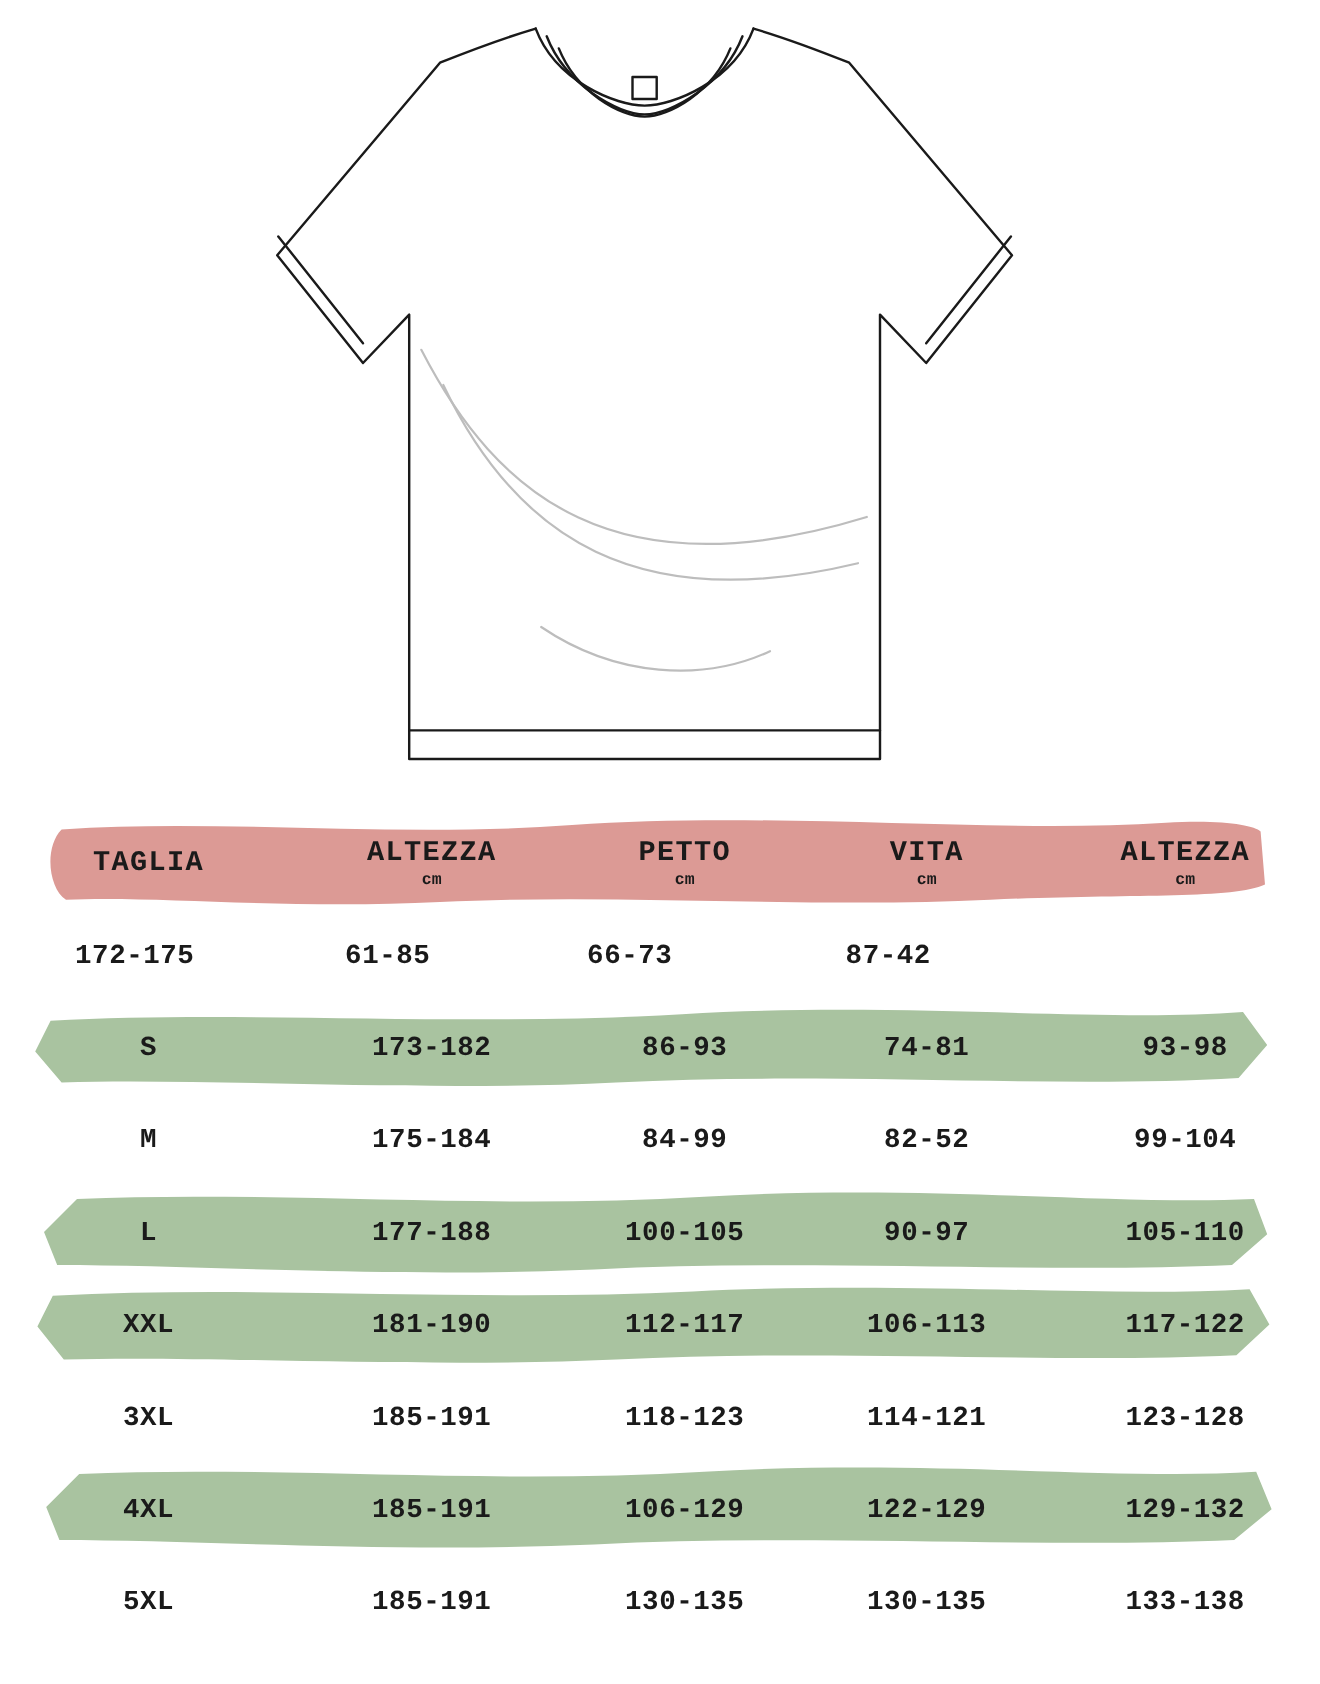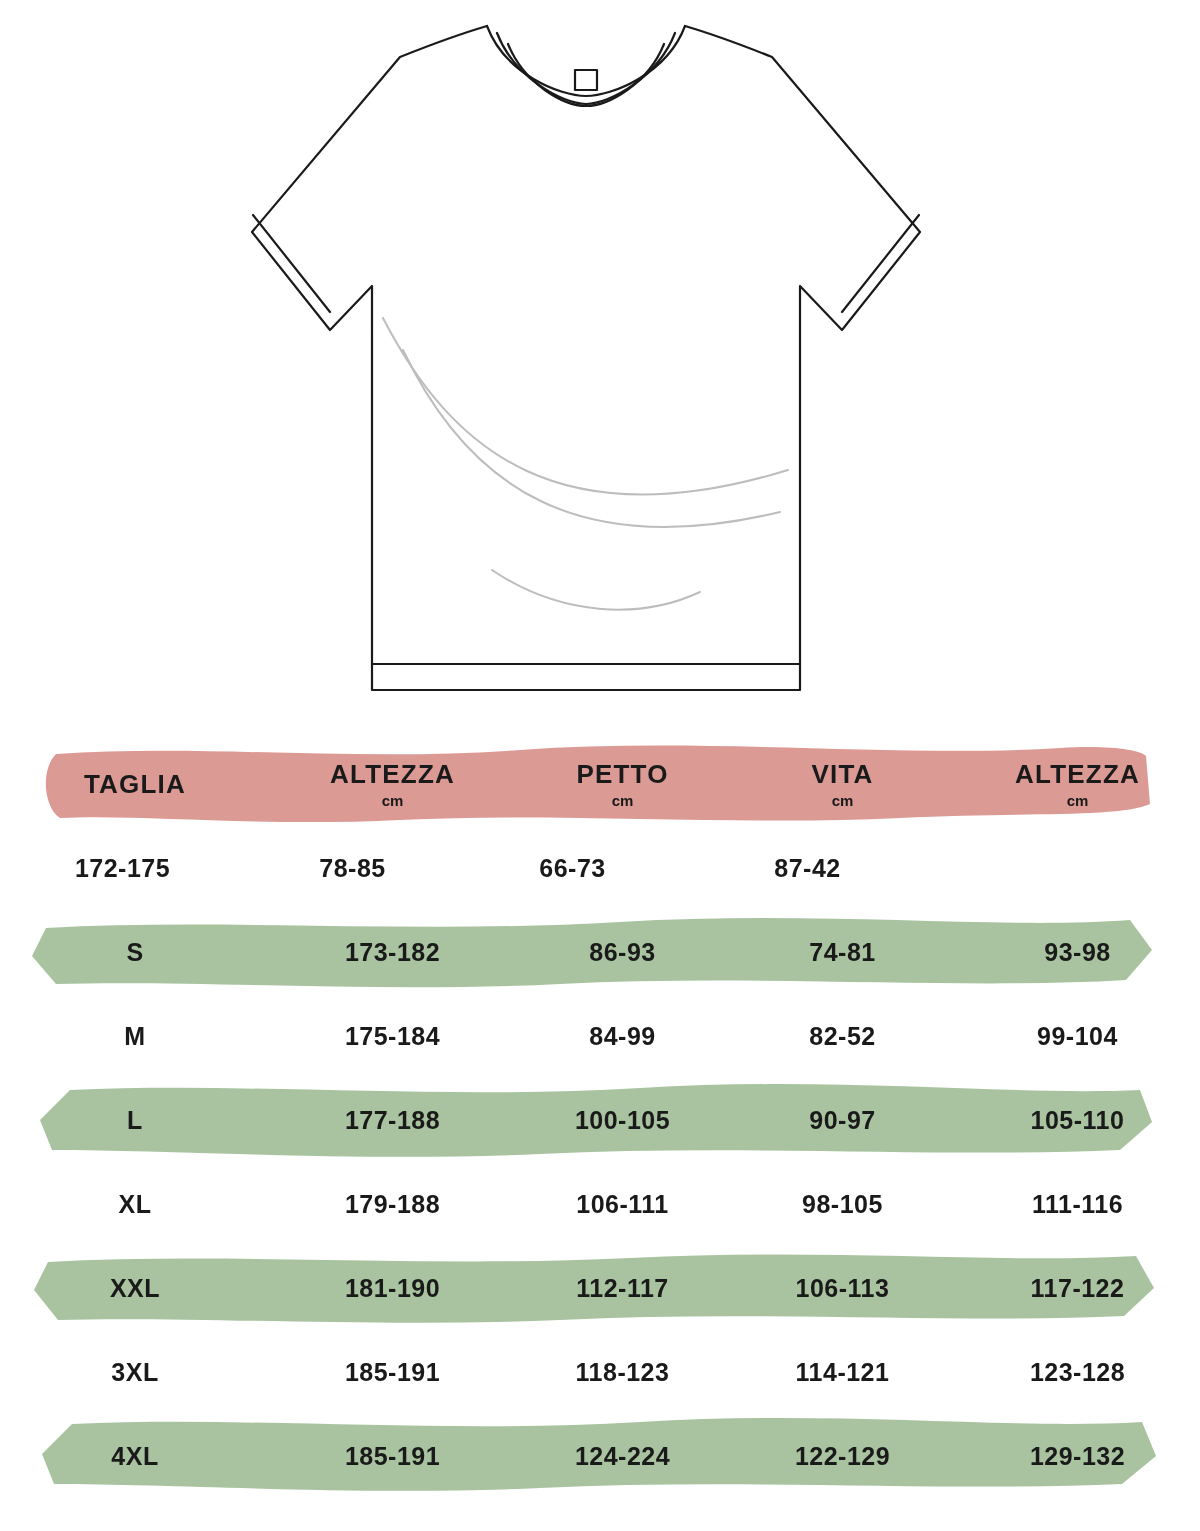"TAGLIA" .cell { font-family: Liberation Sans, sans-serif -> Liberation Mono, monospace }
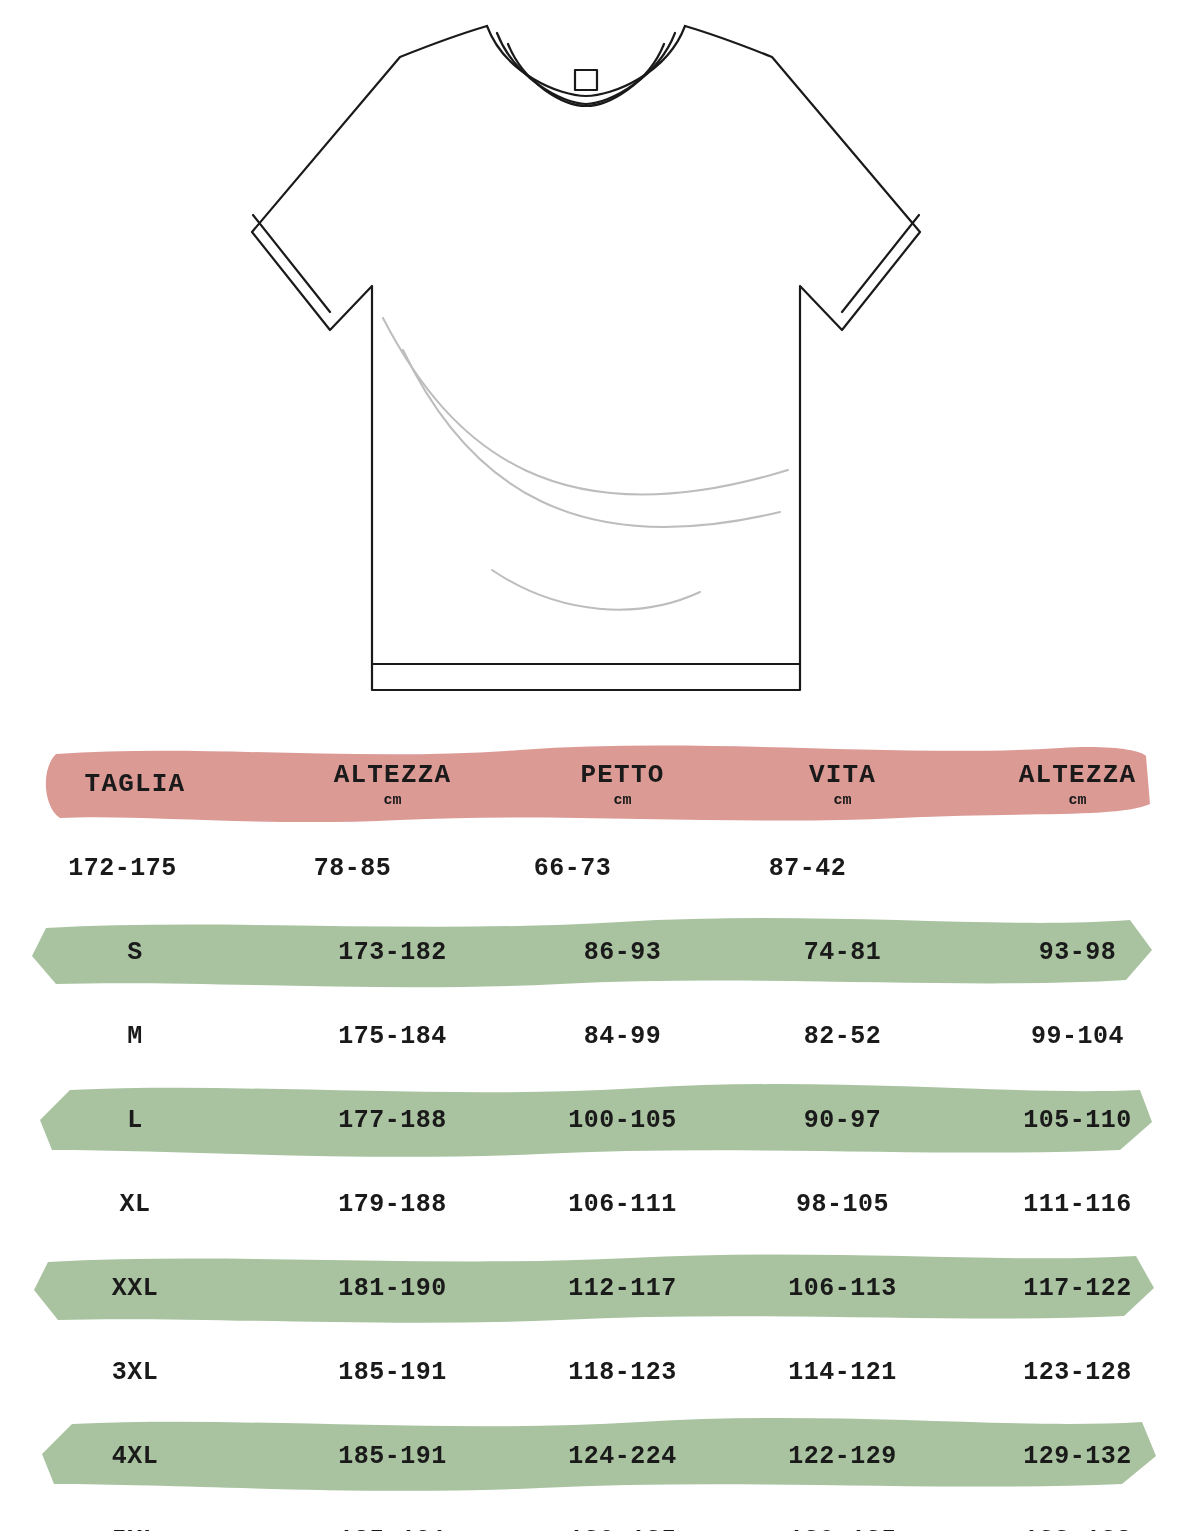"78-85" div.cell { text: 78-85 -> 61-85 }
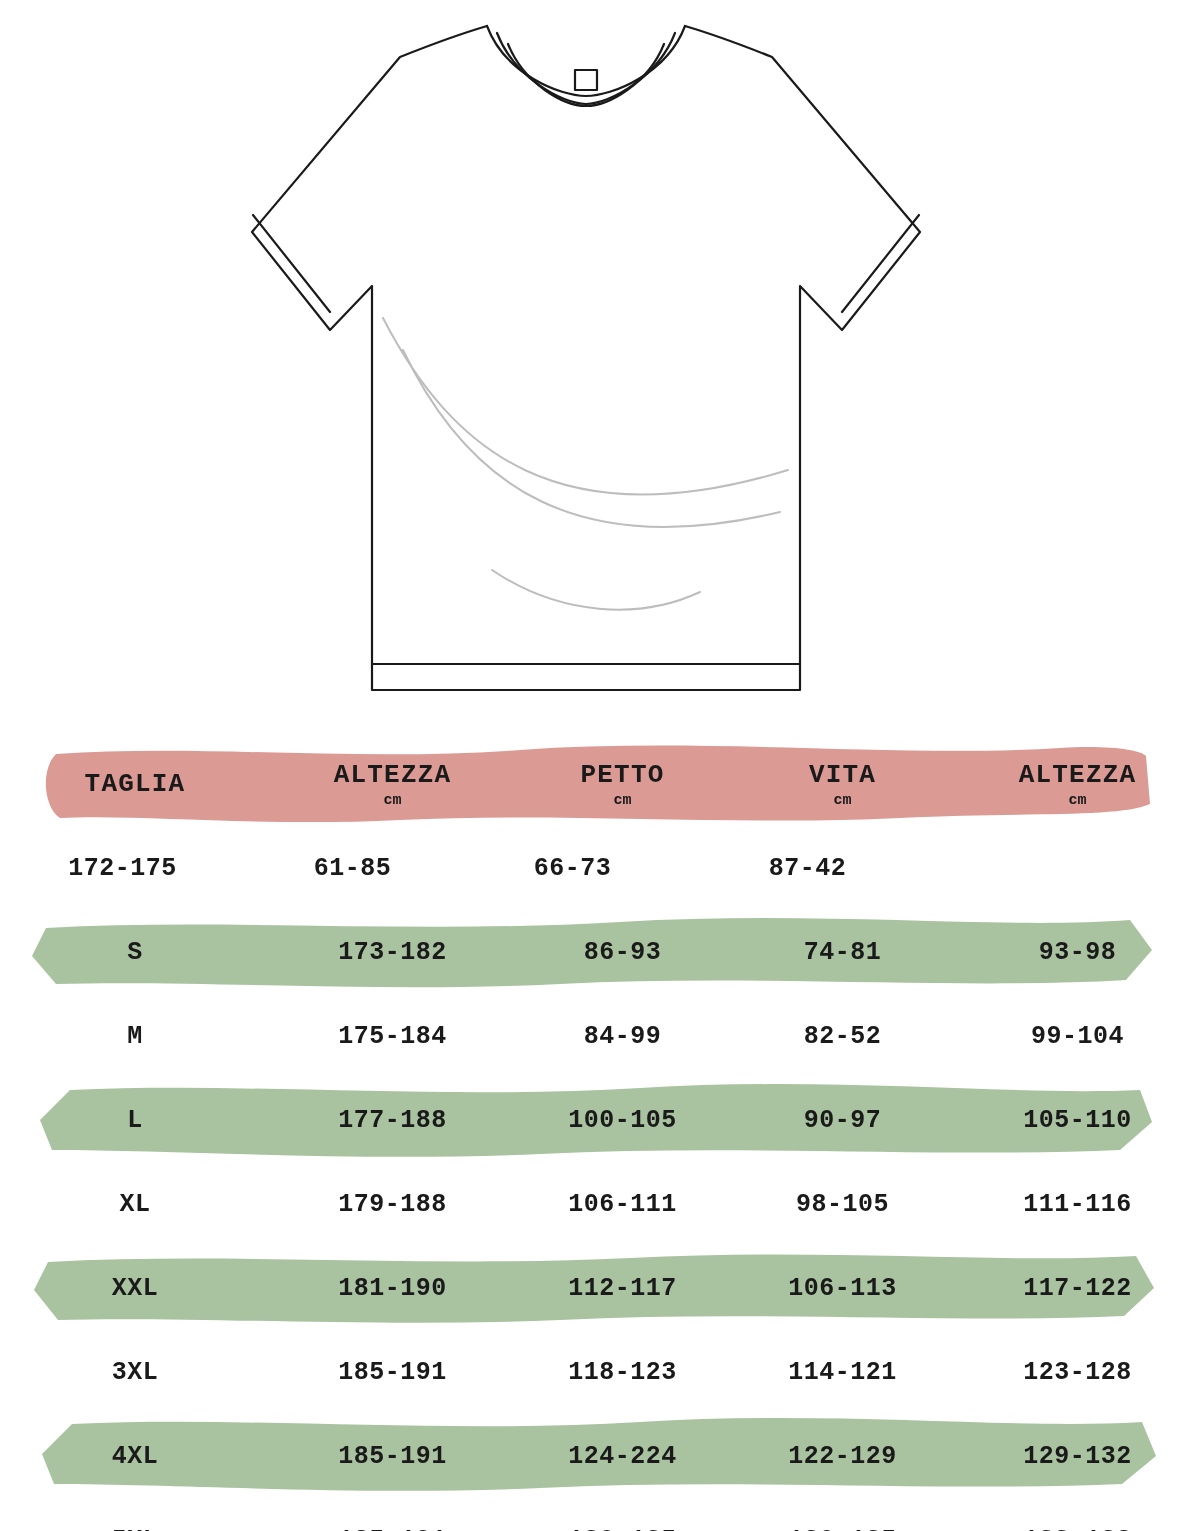"XL" div.trow { html: <div> <div> <div>XL</div> <div>179-188</div> <div>106-111</div> <div>98-105</div> <div>111-116</div> </div> </div> -> none }
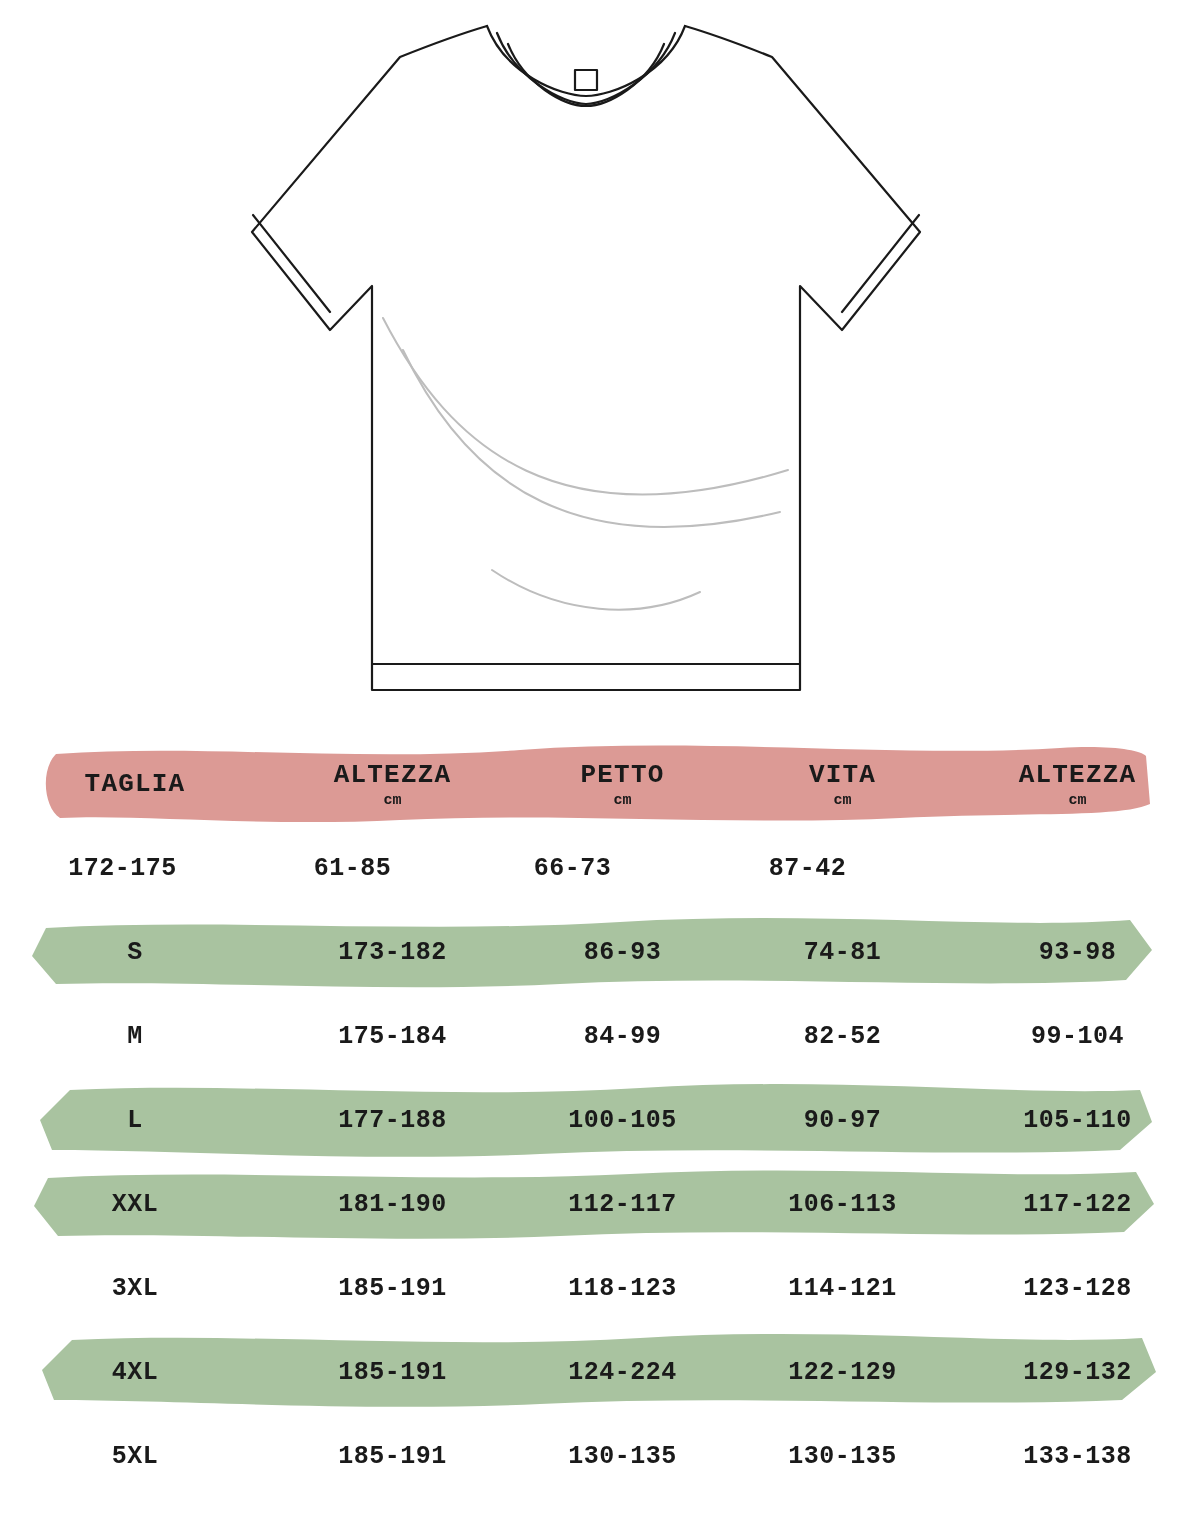"124-224" div.cell { text: 124-224 -> 106-129 }
